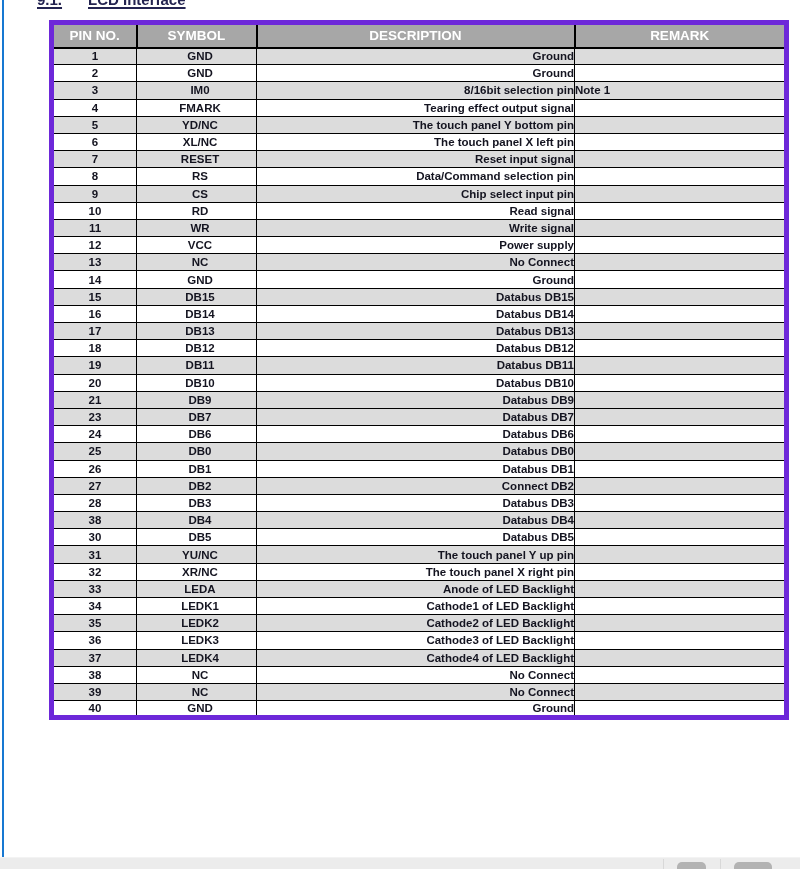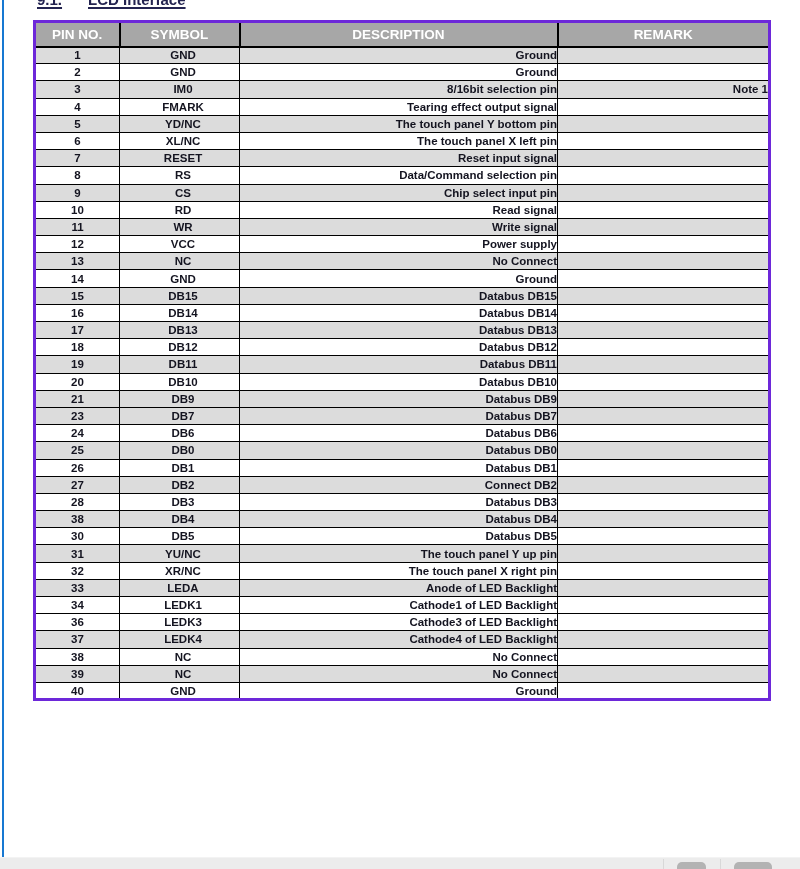"PIN NO." table.pin-table { border: 3px solid #6d28d9 -> 5px solid #6d28d9; left: 33px -> 49px }
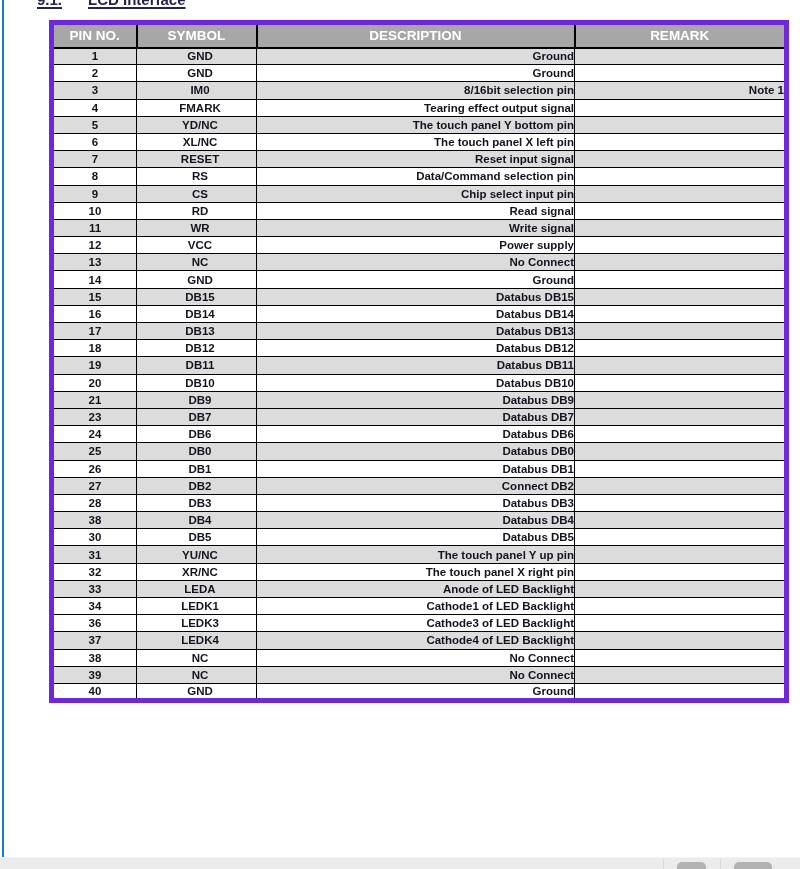"Note 1" .pin-table td.col-remark { text-align: right -> left }
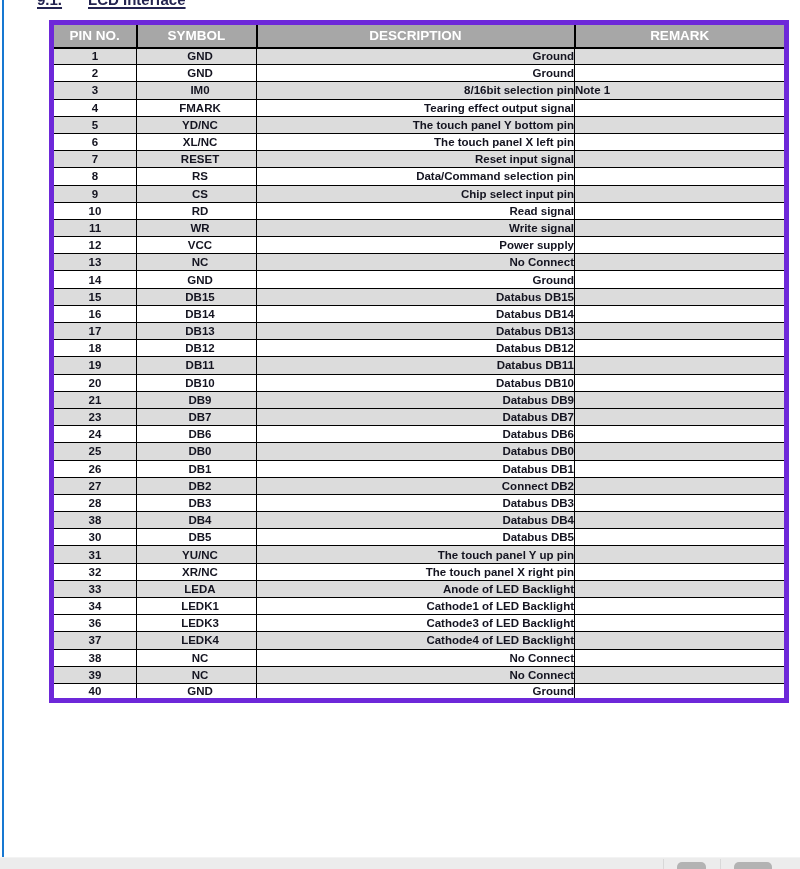"35" tr.shaded { html: none -> <tr> <td>35</td> <td>LEDK2</td> <td>Cathode2 of LED Backlight</td> <td></td> </tr> }
